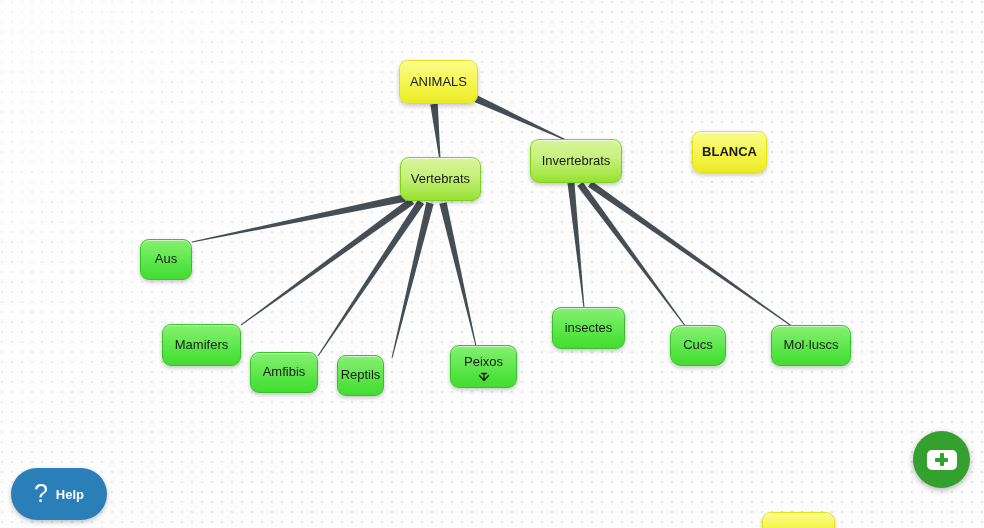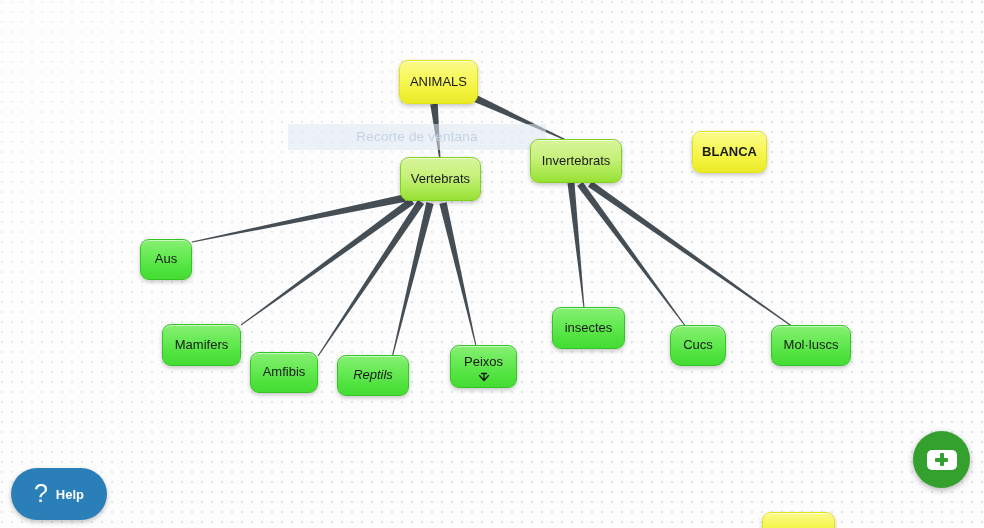"Recorte de ventana" div.watermark { html: <div>Recorte de ventana</div> -> none }
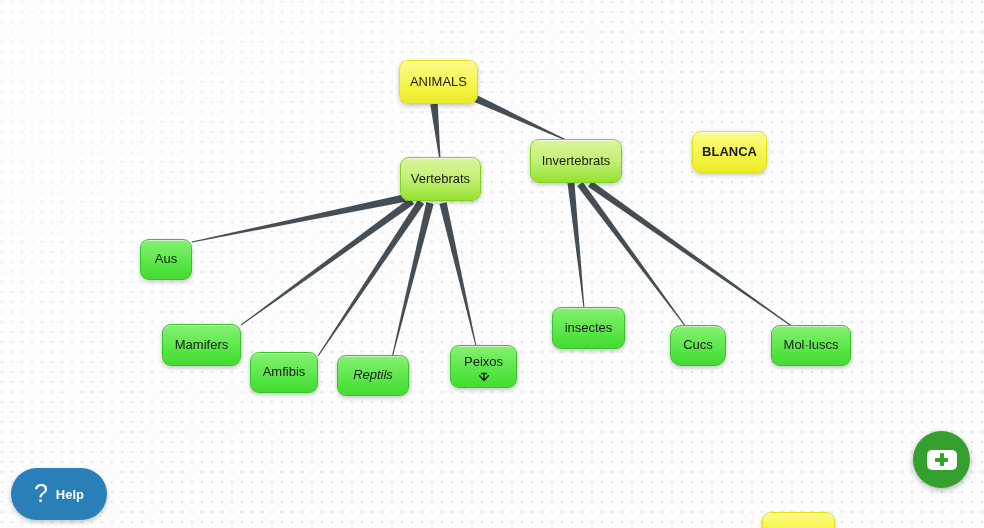"Reptils" div.node { font-style: italic -> none; width: 72px -> 47px }
